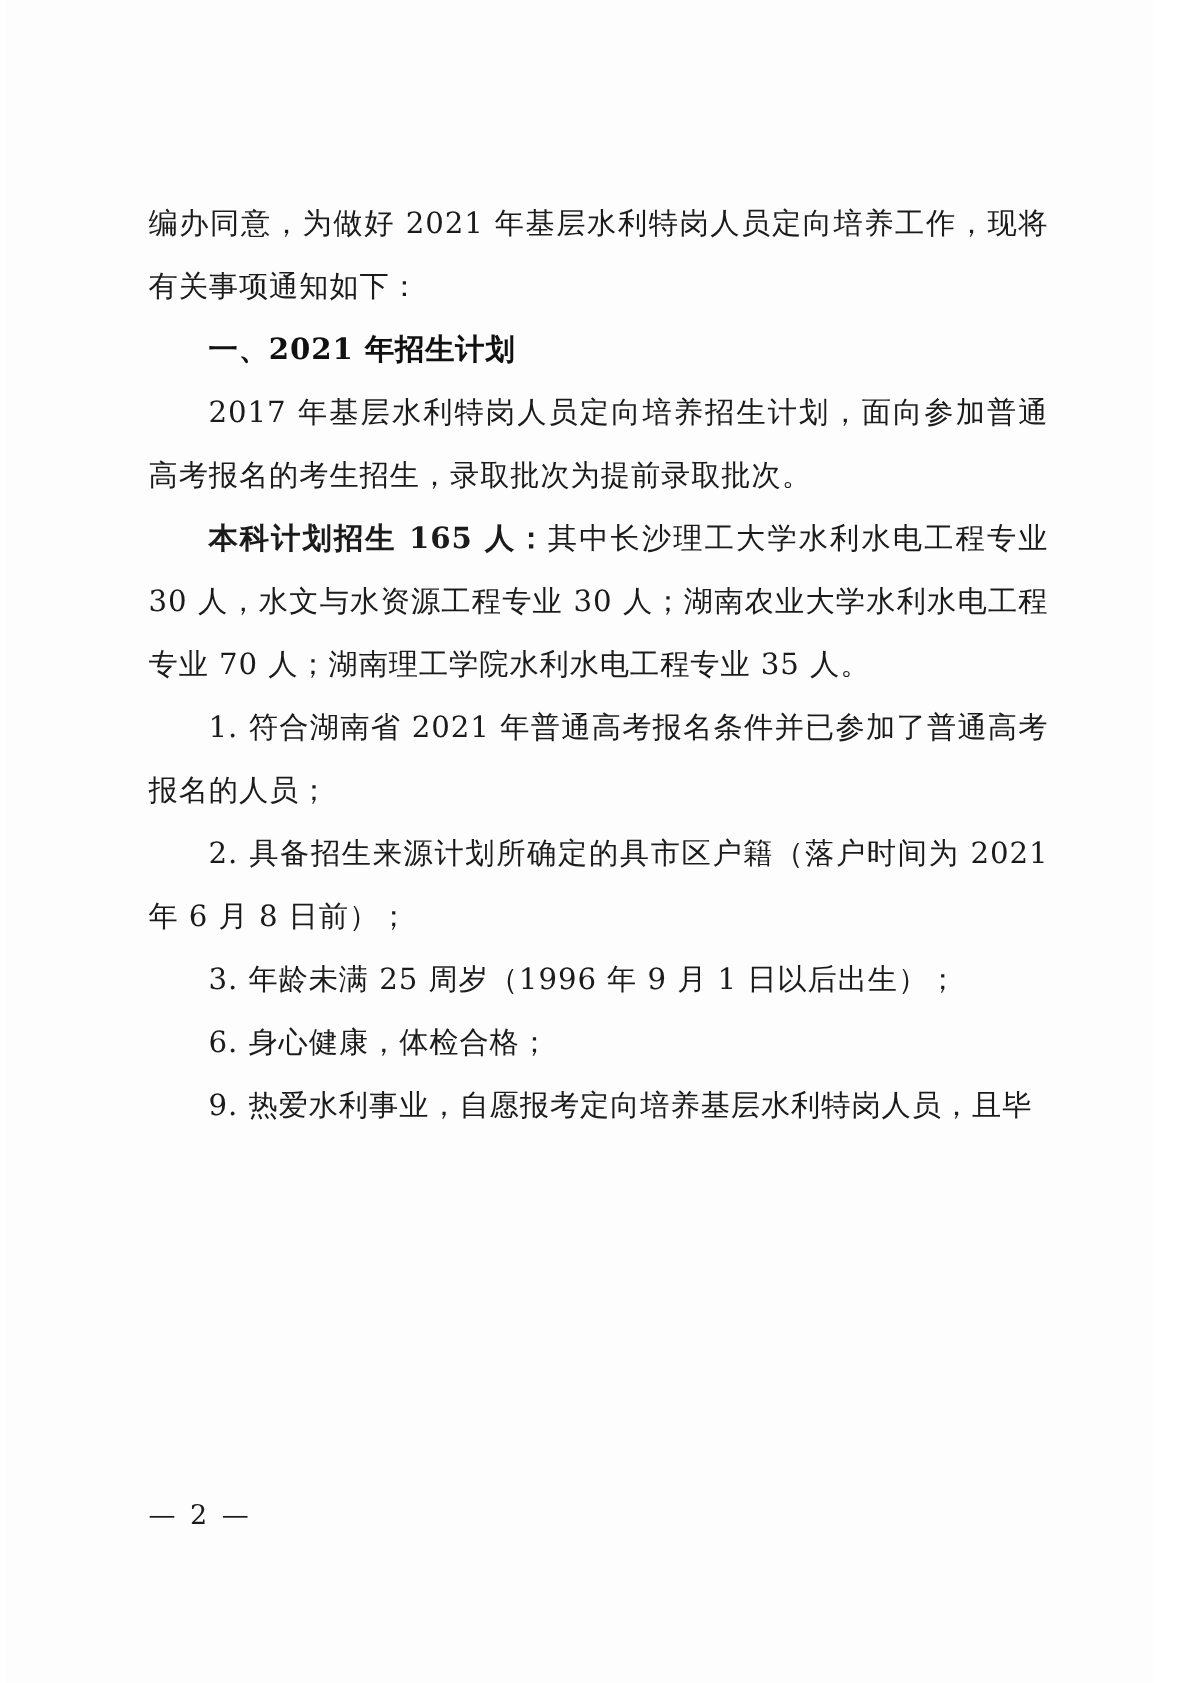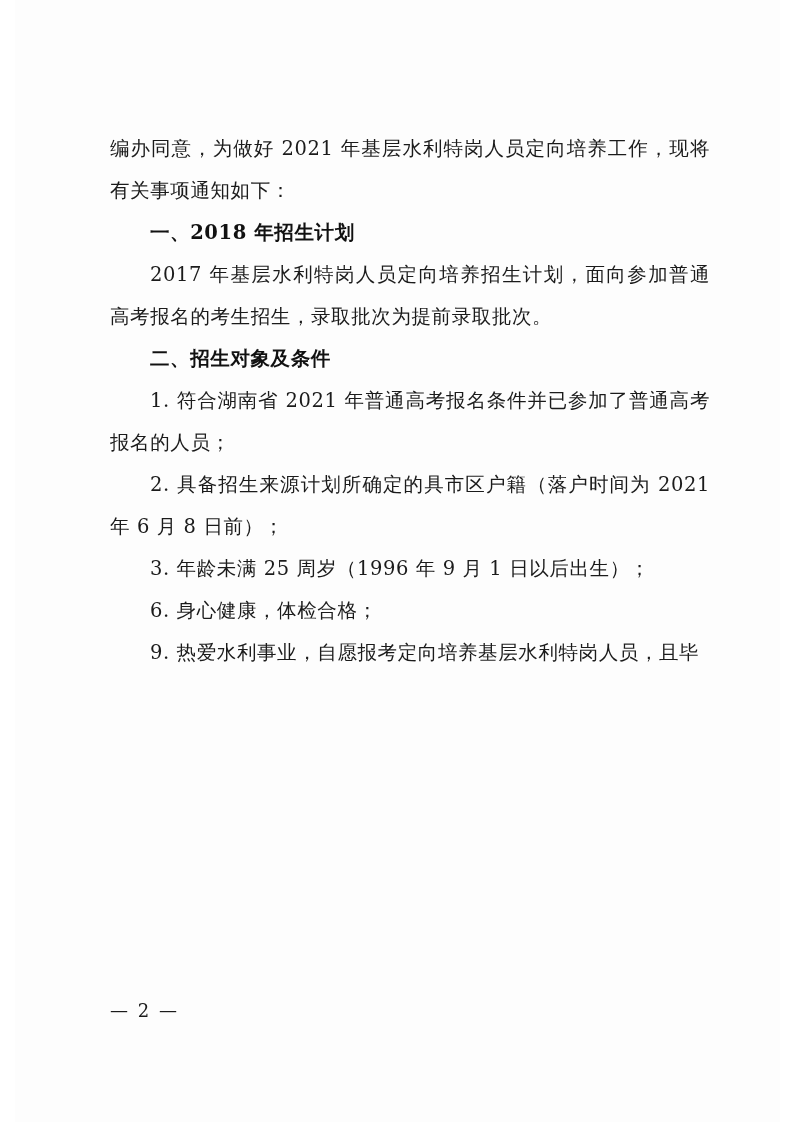"编办同意，为做好 2021" .page { left: 15px -> 4px }
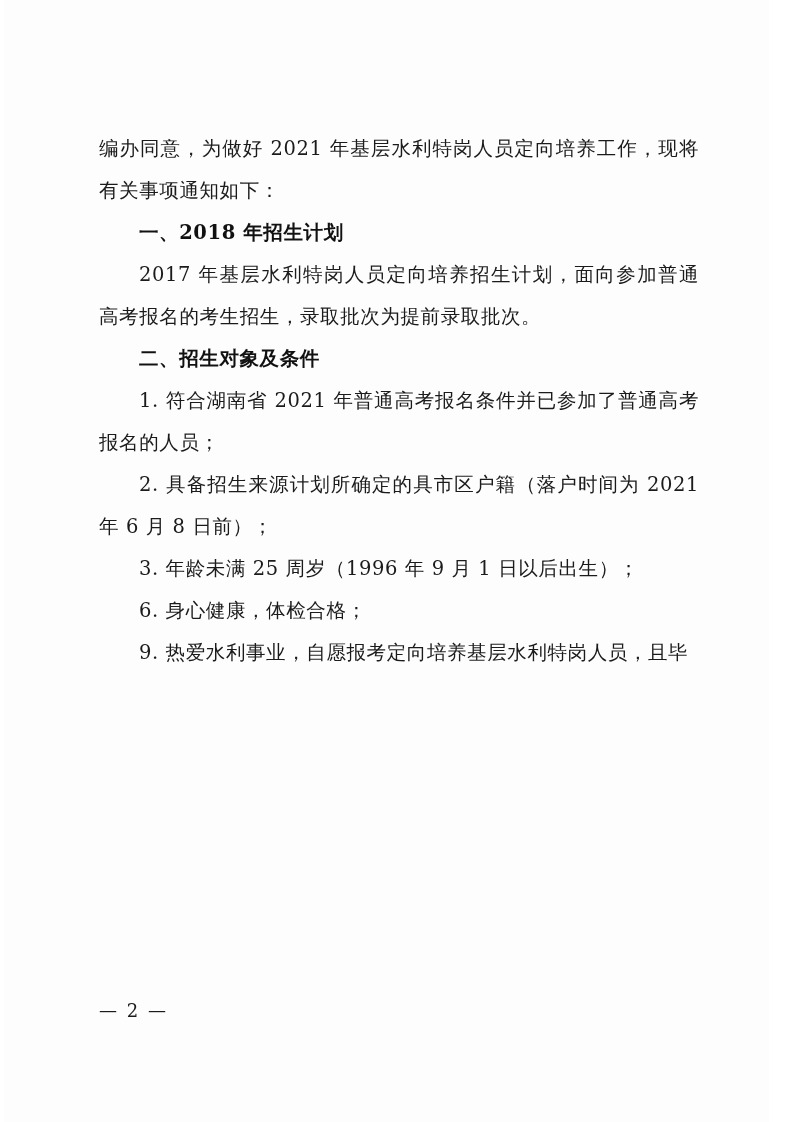"一、2018 年招生计划" p.heading { text: 2018 -> 2021 }
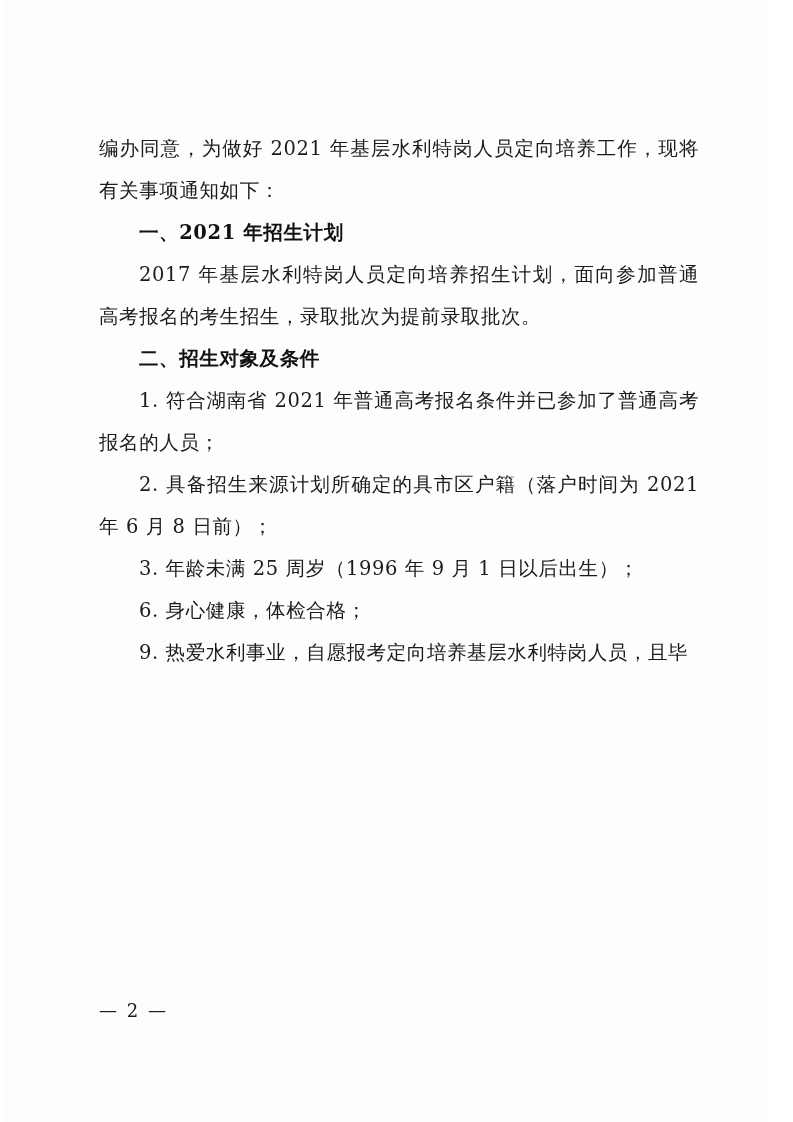"本科计划招生 165 人：其中长沙理工大学水利水电工程专业 30" p.para { html: none -> <p><span>本科计划招生 165 人：</span><span>其中长沙理工大学水利水电工程专业 30 人，水文与水资源工程专业 30 人；湖南农业大学水利水电工程专业 70 人；湖南理工学院水利水电工程专业 35 人。</span></p> }
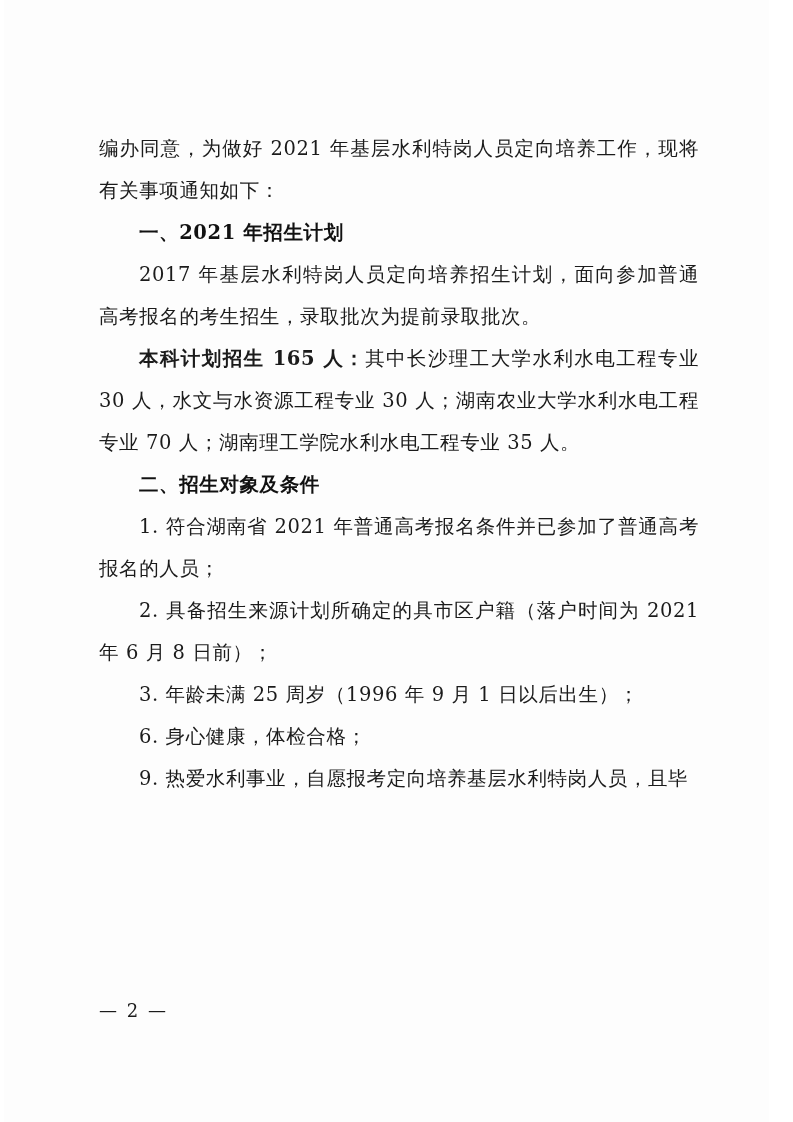"二、招生对象及条件" p.heading { html: <p>二、招生对象及条件</p> -> none }
